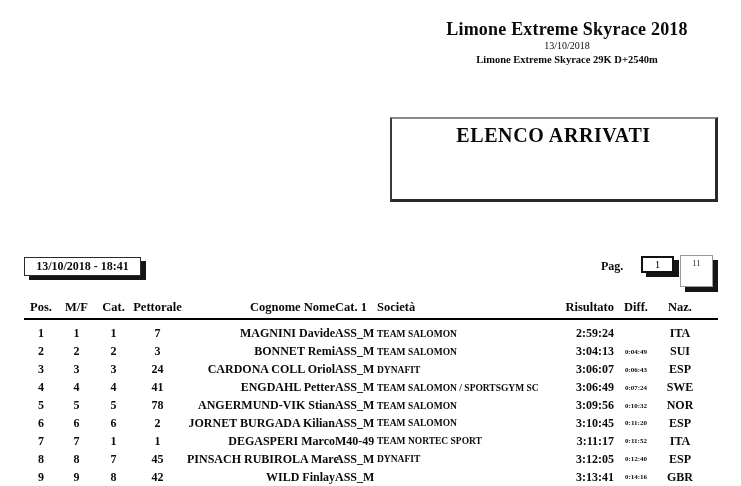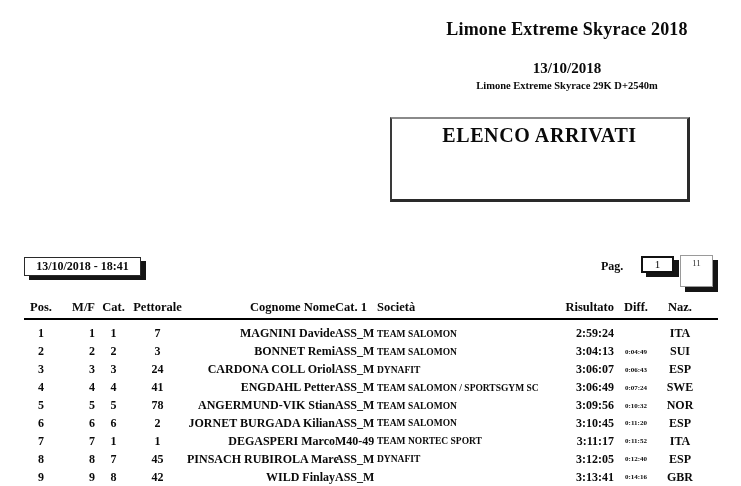"13/10/2018" .doc-date { font-size: 15px -> 10px; font-weight: bold -> normal; margin-top: 20px -> 0 }
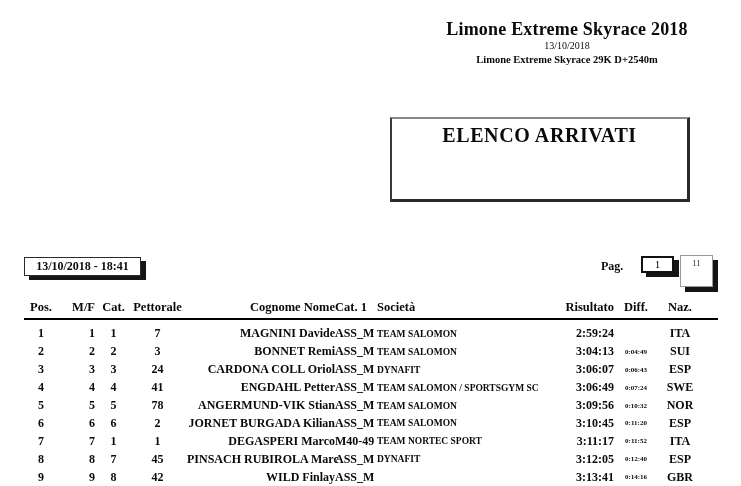"ELENCO ARRIVATI" .banner { width: 300px -> 328px }
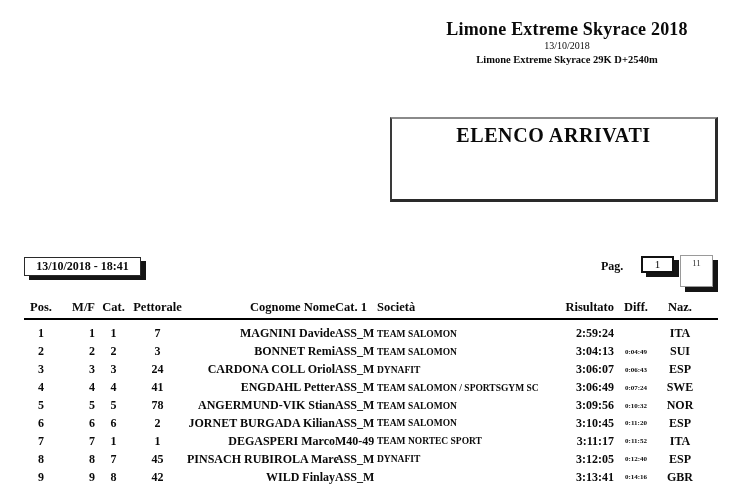"M/F" .c-mf { text-align: right -> center }
